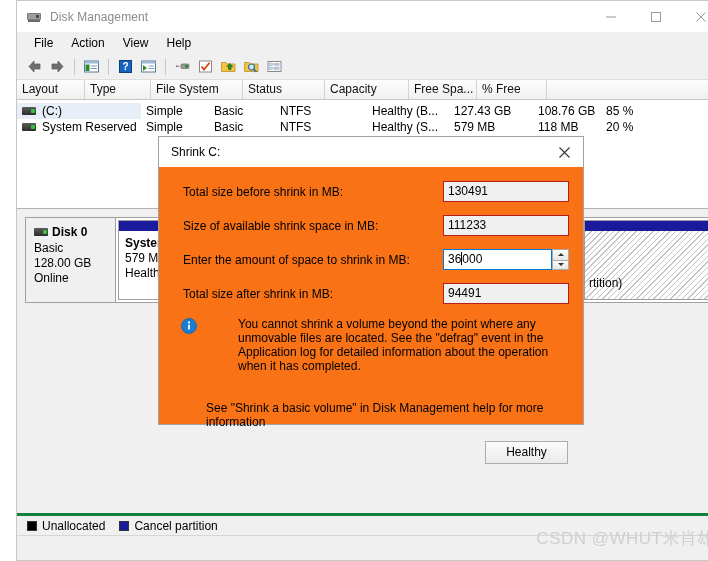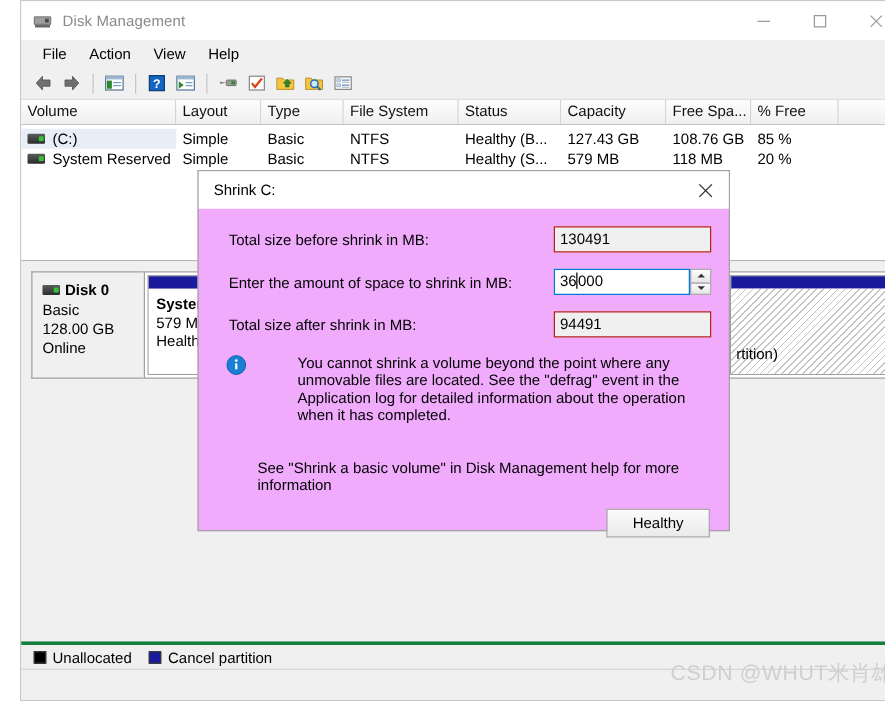"Volume" div.vh { html: <div>Volume</div> -> none }
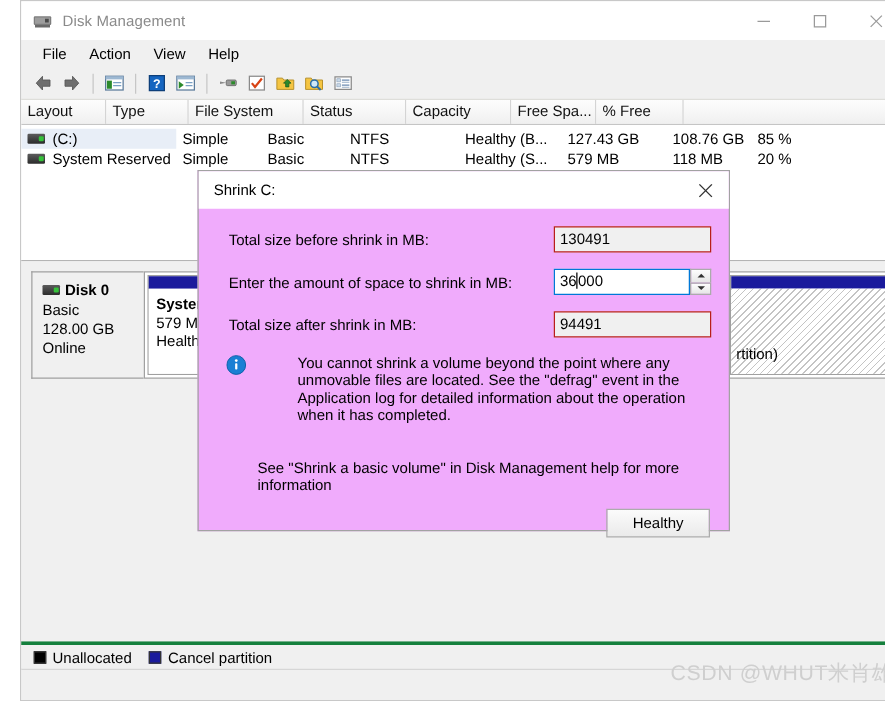"Shrink C:" #shrink-dialog { background: #f0abfc -> #f97316 }
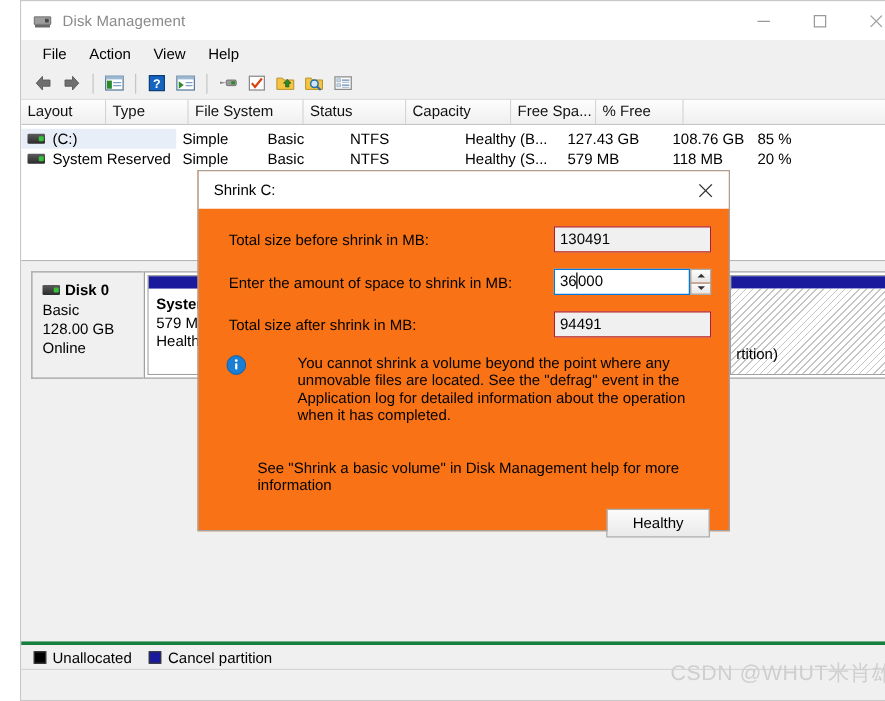"Size of available shrink space" div.frow { html: none -> <div> <div>Size of available shrink space in MB:</div> <div>111233</div> </div> }
